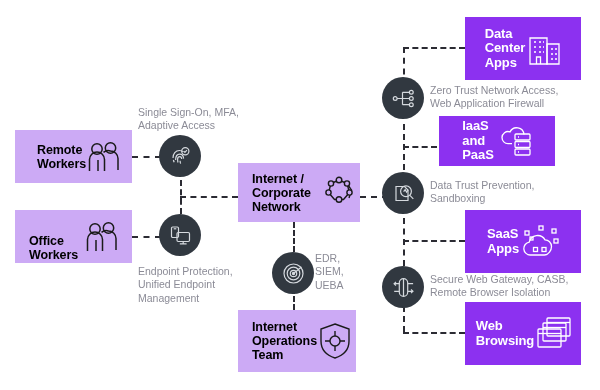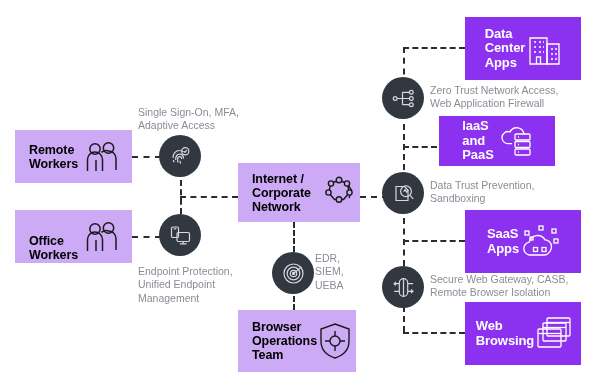"Remote" div.lbl { margin-left: none -> 8px }
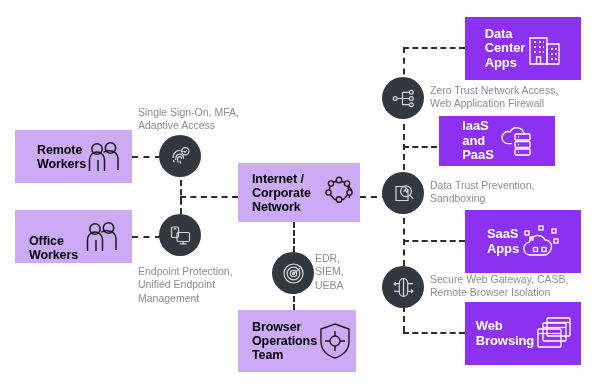"Browser" div.lbl { text: Browser -> Internet }
